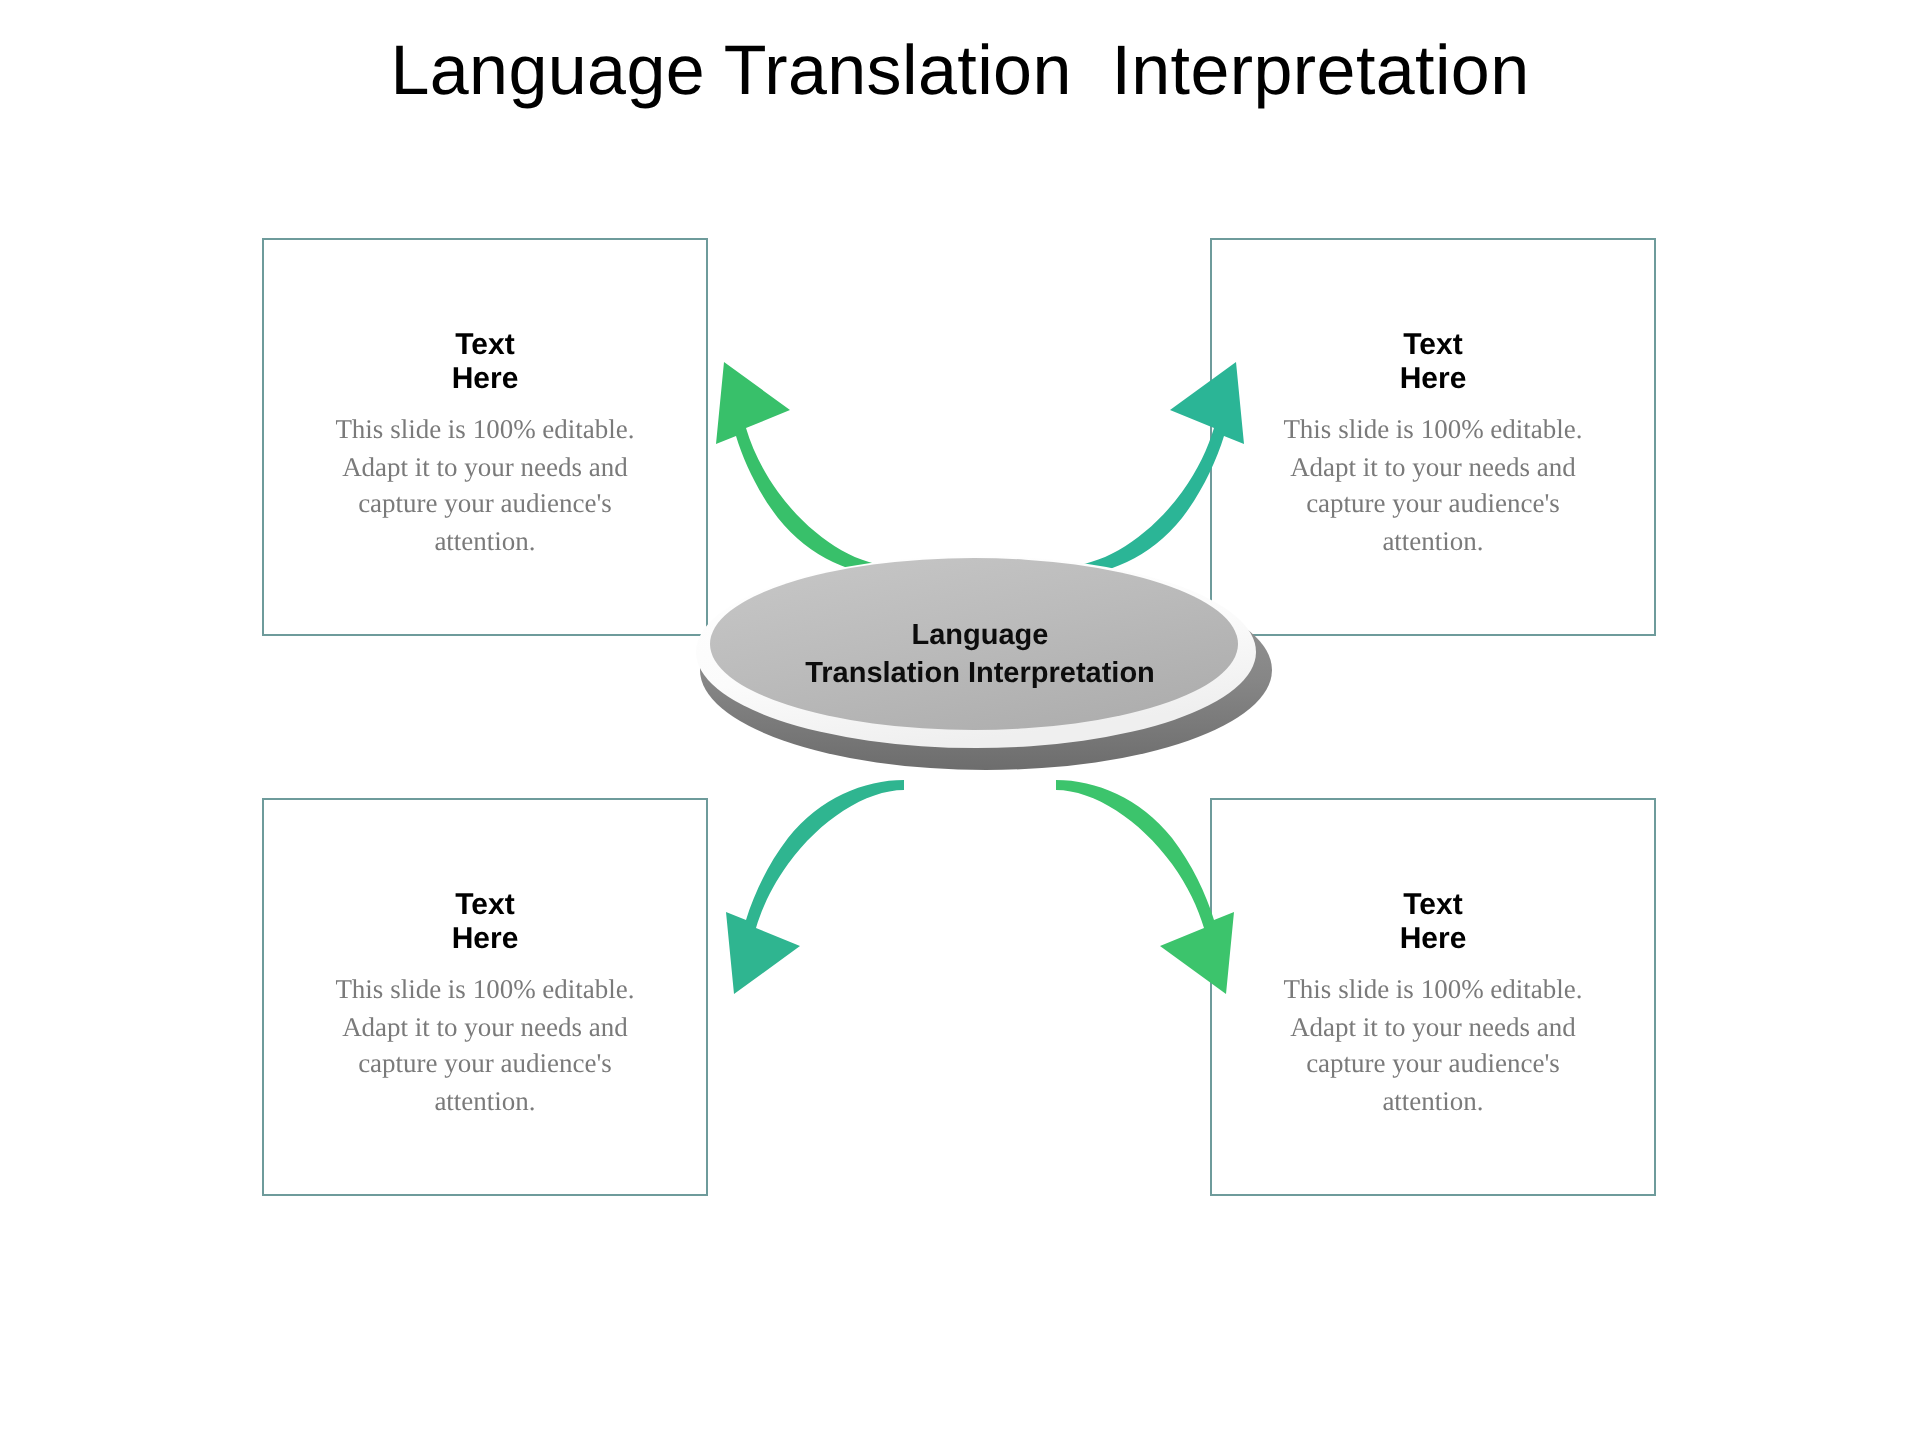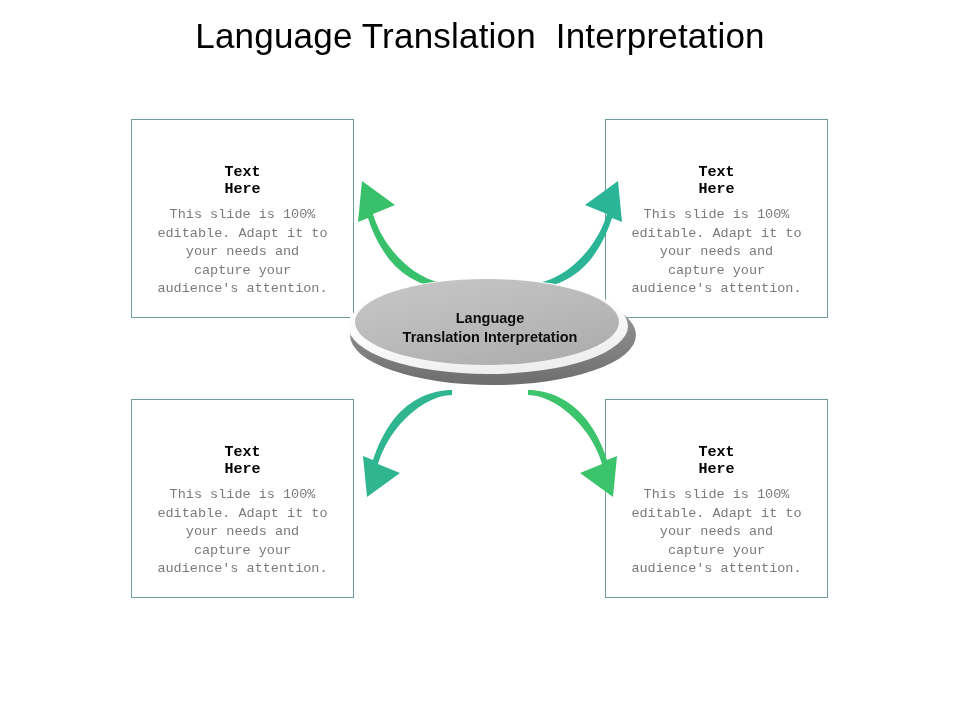"Text" .box-heading { font-family: Liberation Mono, monospace -> Liberation Sans, sans-serif }
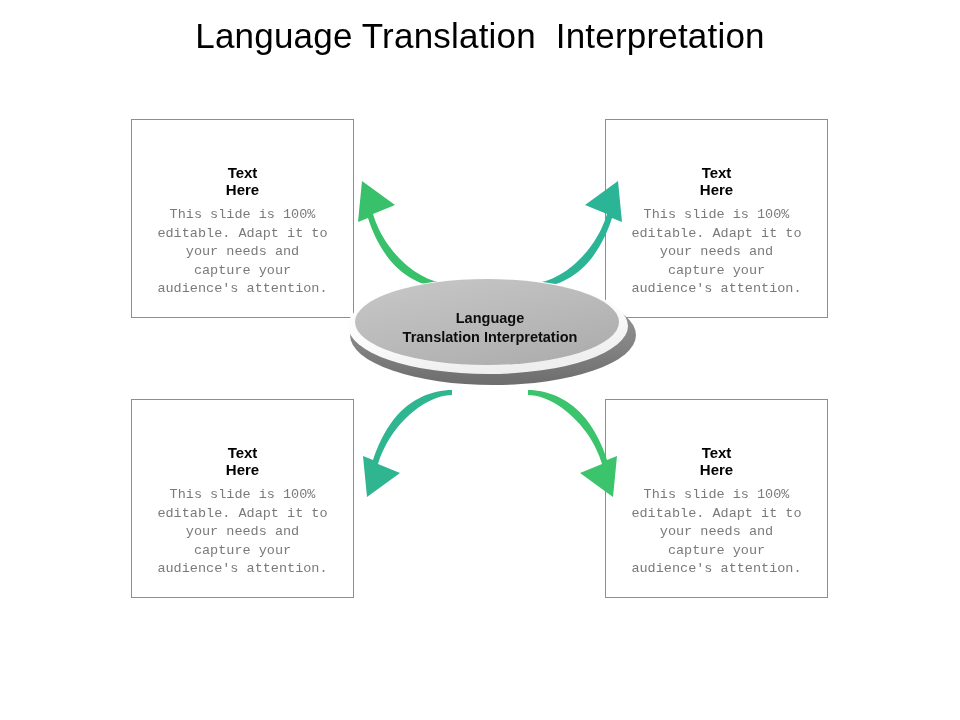"This slide is 100% editable." .box-body { font-family: Liberation Mono, monospace -> Liberation Serif, serif }
